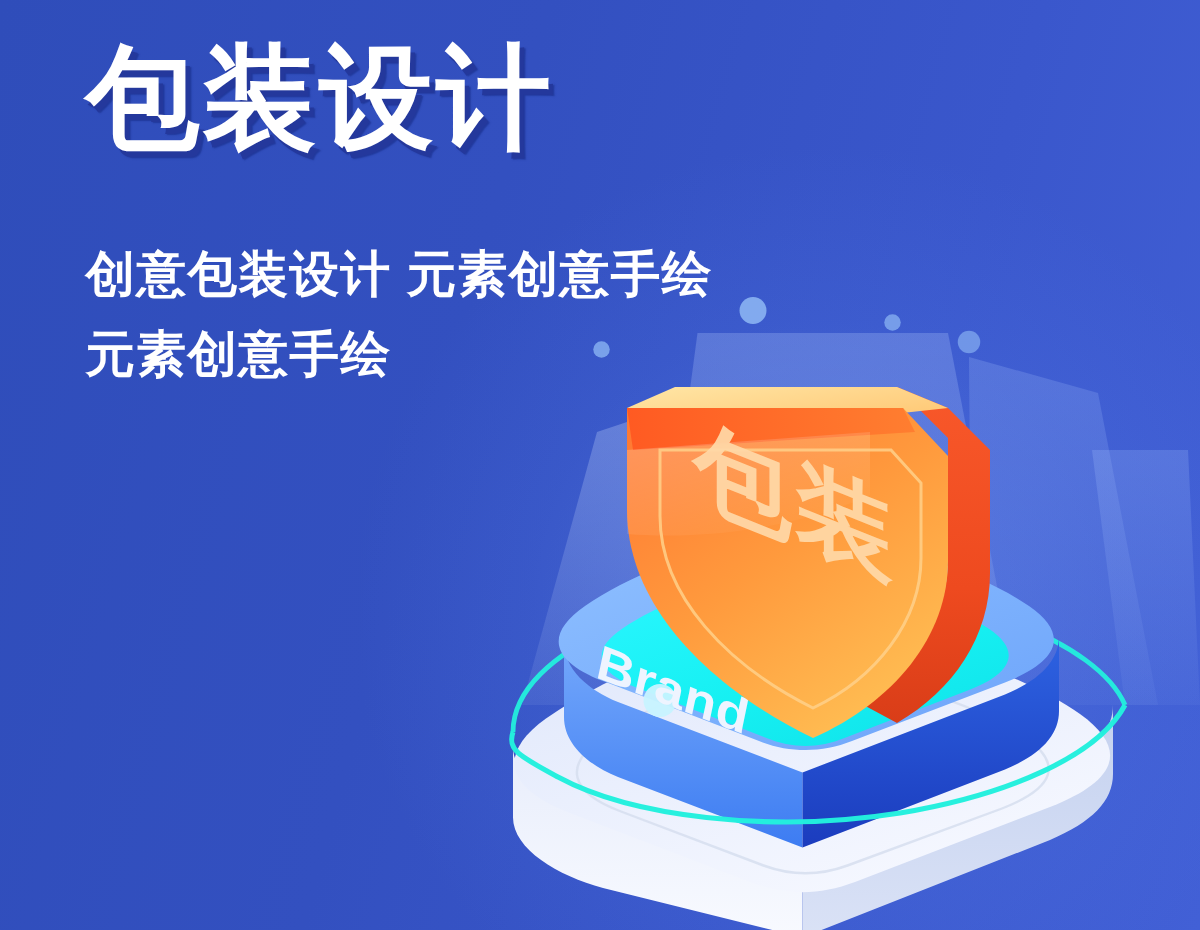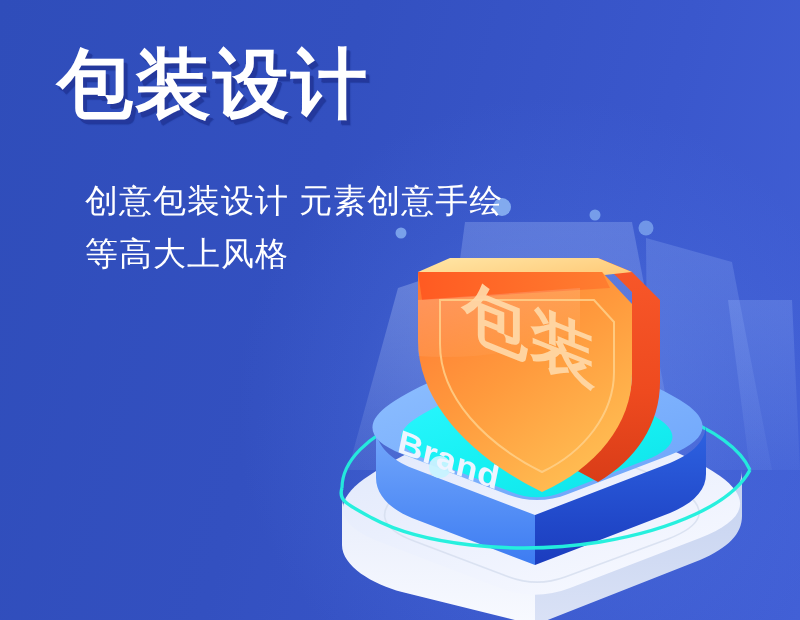"包装设计" .text-block { top: 46px -> 28px }
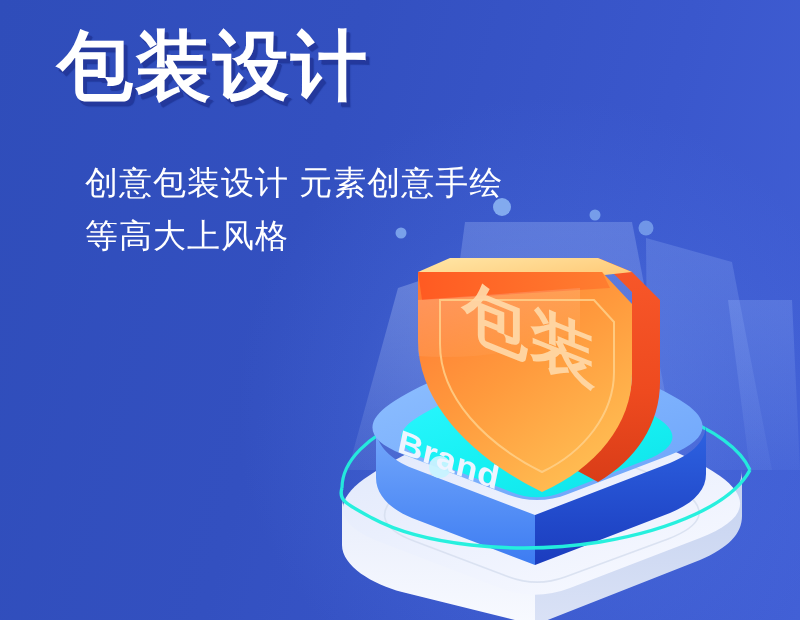"创意包装设计 元素创意手绘" .subtitle { font-weight: 400 -> 700; margin-left: 28px -> none }
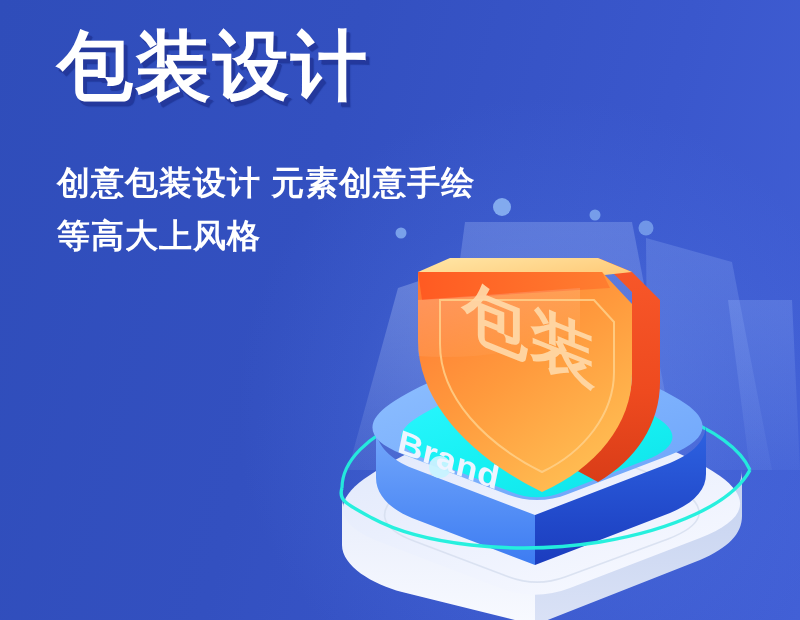"等高大上风格" span.line { text: 等高大上风格 -> 元素创意手绘 }
